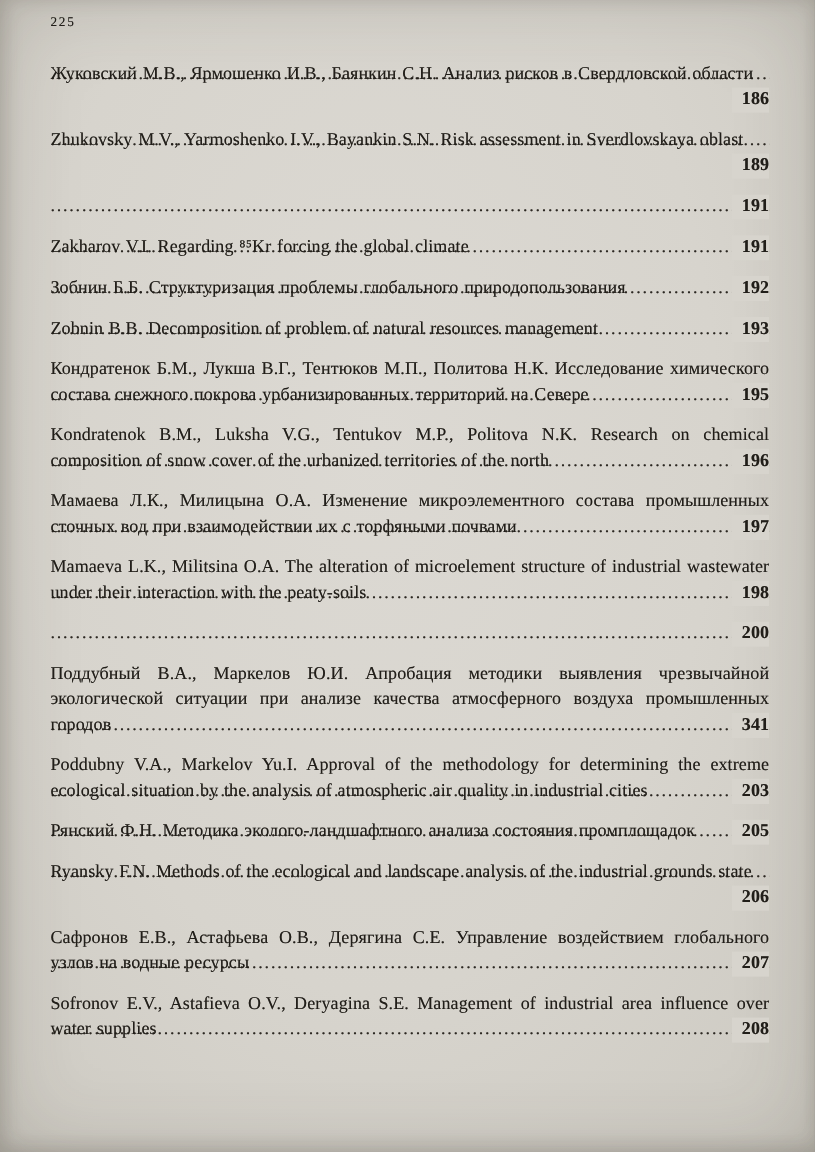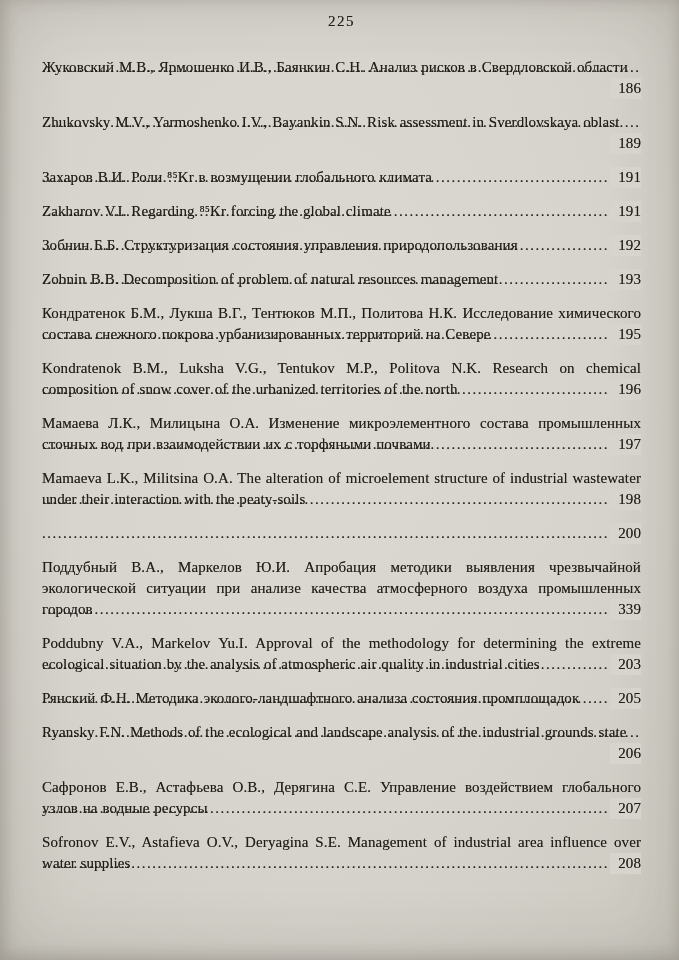"225" .page-number { font-size: 15px -> 11px; text-align: center -> none }
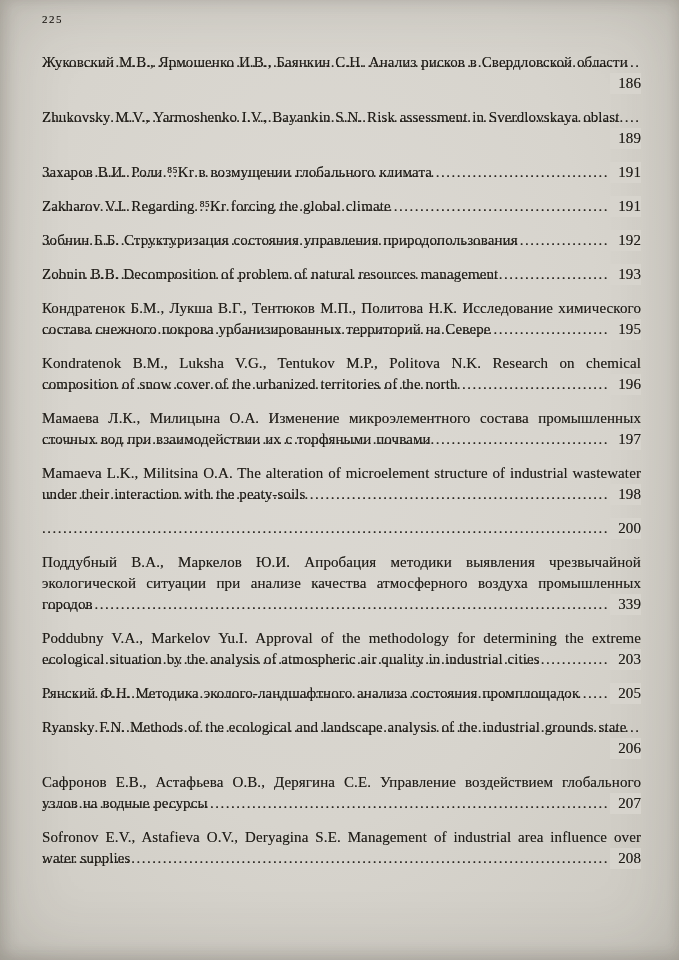"186" .entry-page { font-weight: none -> bold }
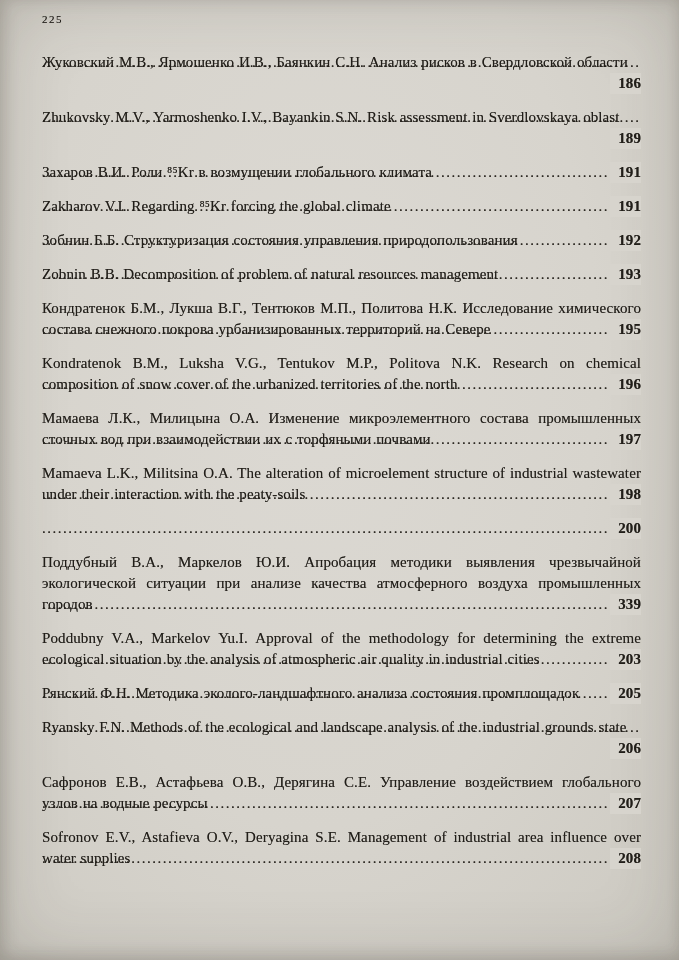"Захаров В.И. Роли ⁸⁵Kr в" span.entry-text { html: <span>Захаров В.И. Роли ⁸⁵Kr в возмущении глобального климата</span> -> none }
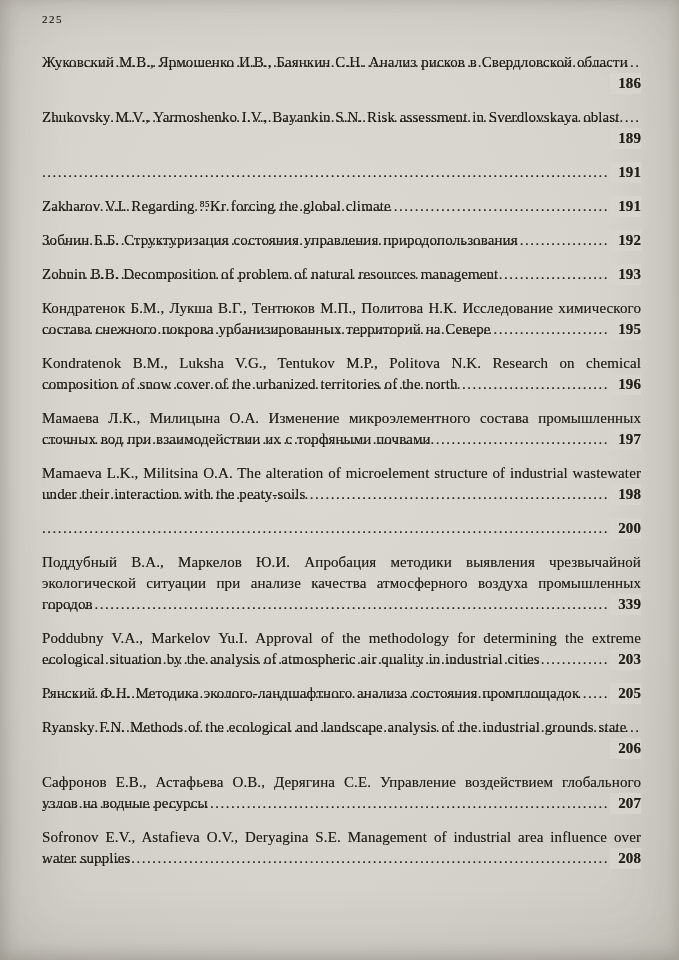"Зобнин Б.Б. Структуризация состояния" span.entry-text { text: состояния управления -> проблемы глобального }
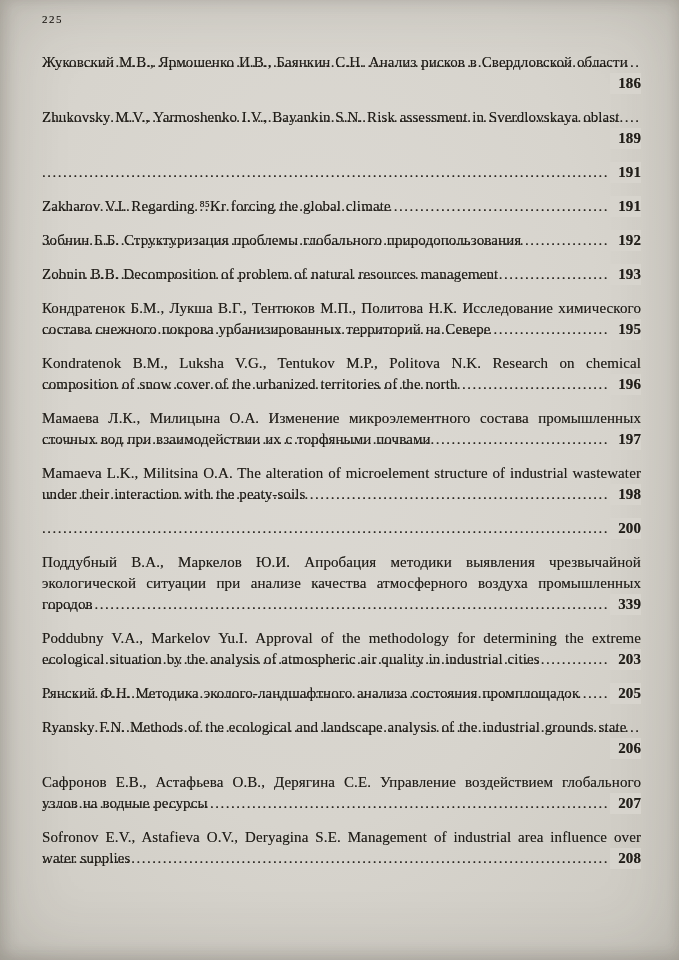"339" span.entry-page { text: 339 -> 341 }
